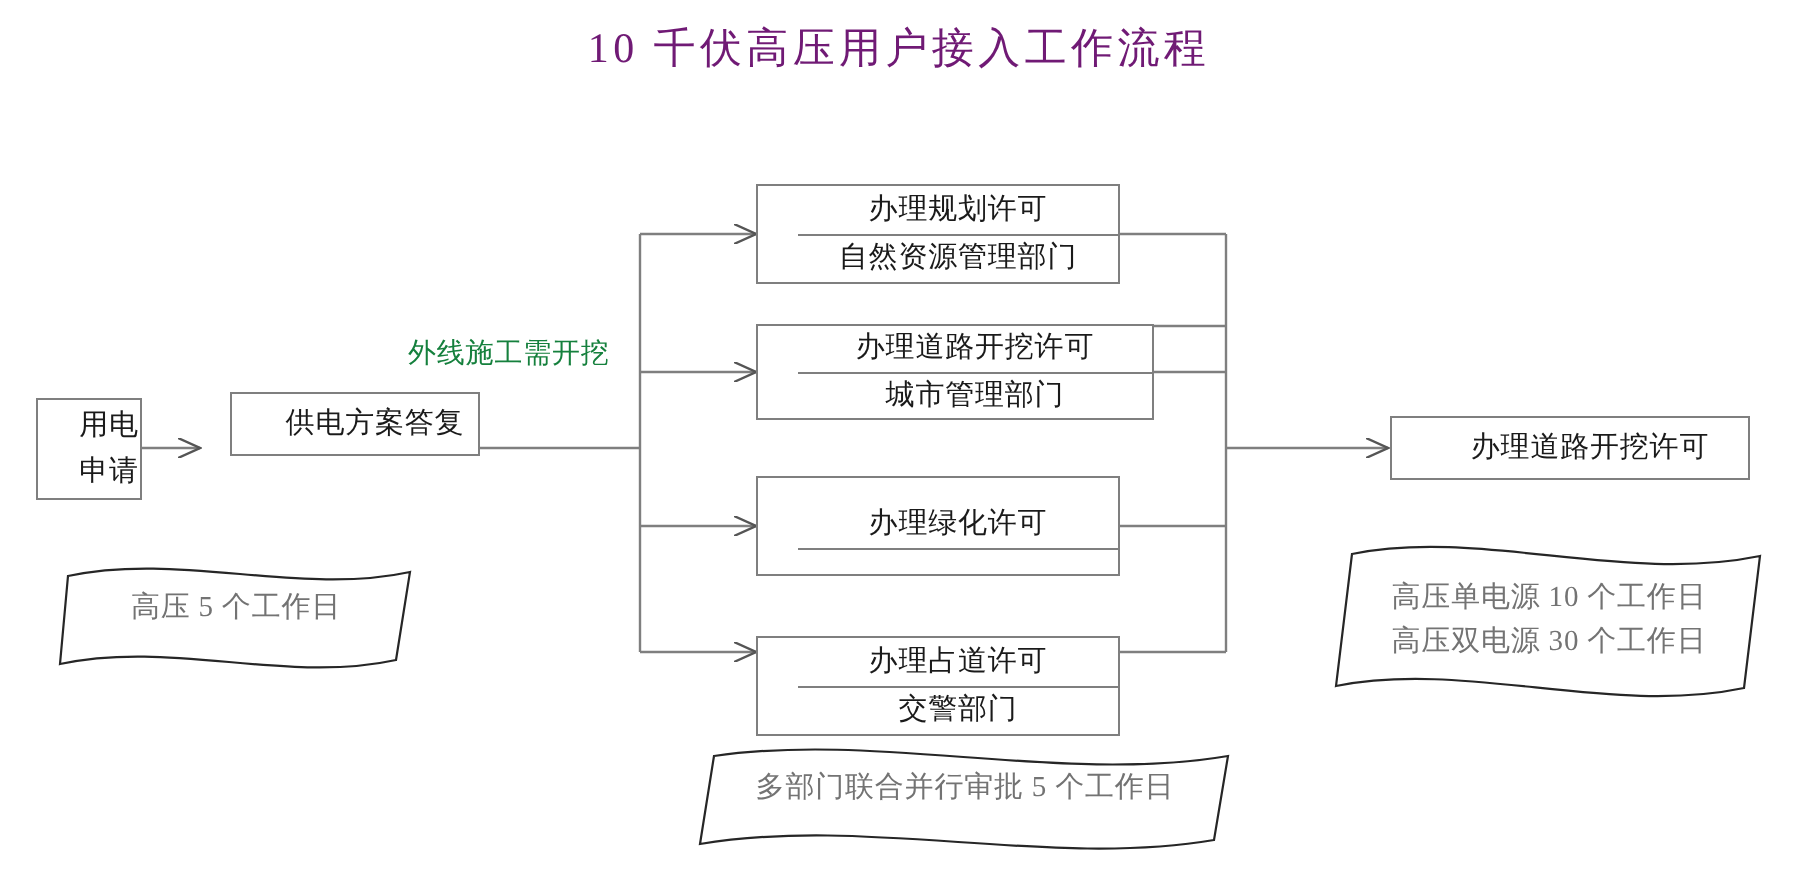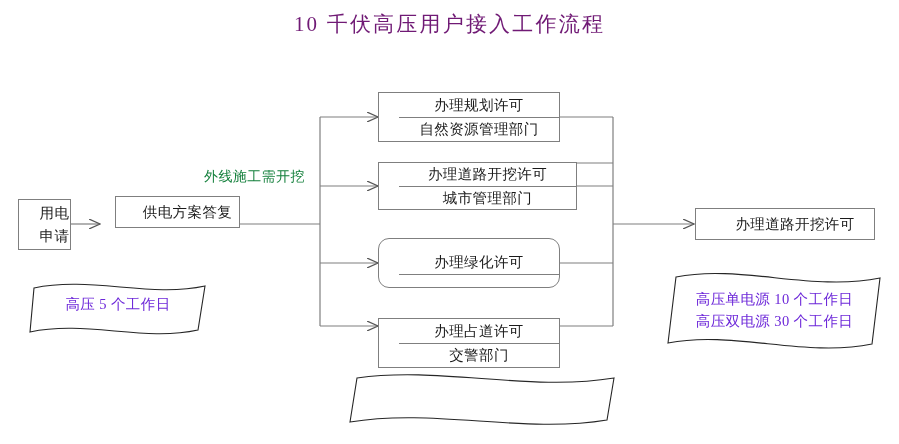"办理绿化许可" div.node { border-radius: 11px -> none }
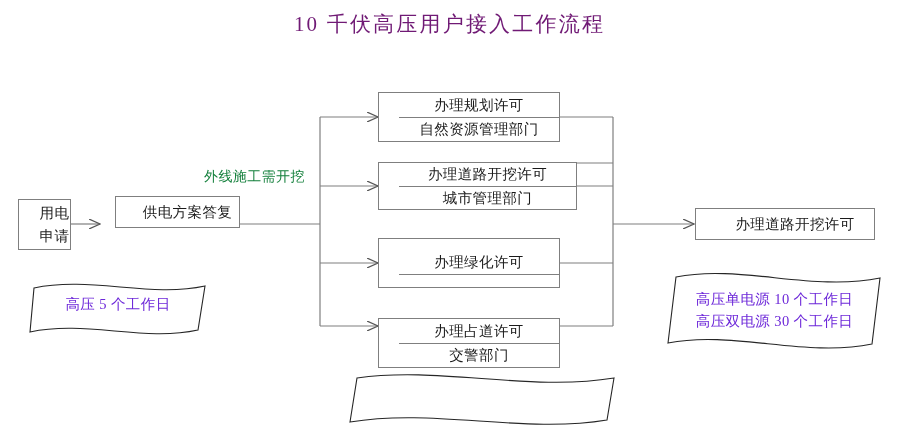"高压 5 个工作日" .ribbon .txt { color: #6d28d9 -> #737373 }
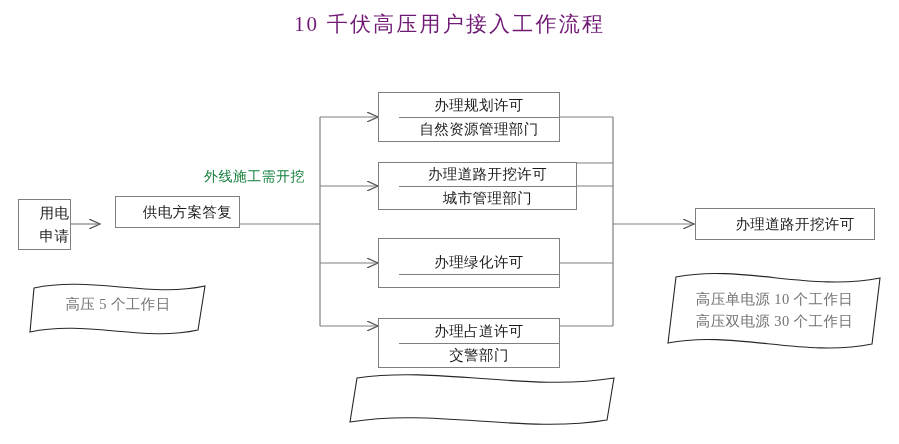"多部门联合并行审批 5 个工作日" div.ribbon { html: none -> <div> <div> <div>多部门联合并行审批 5 个工作日</div> </div> </div> }
